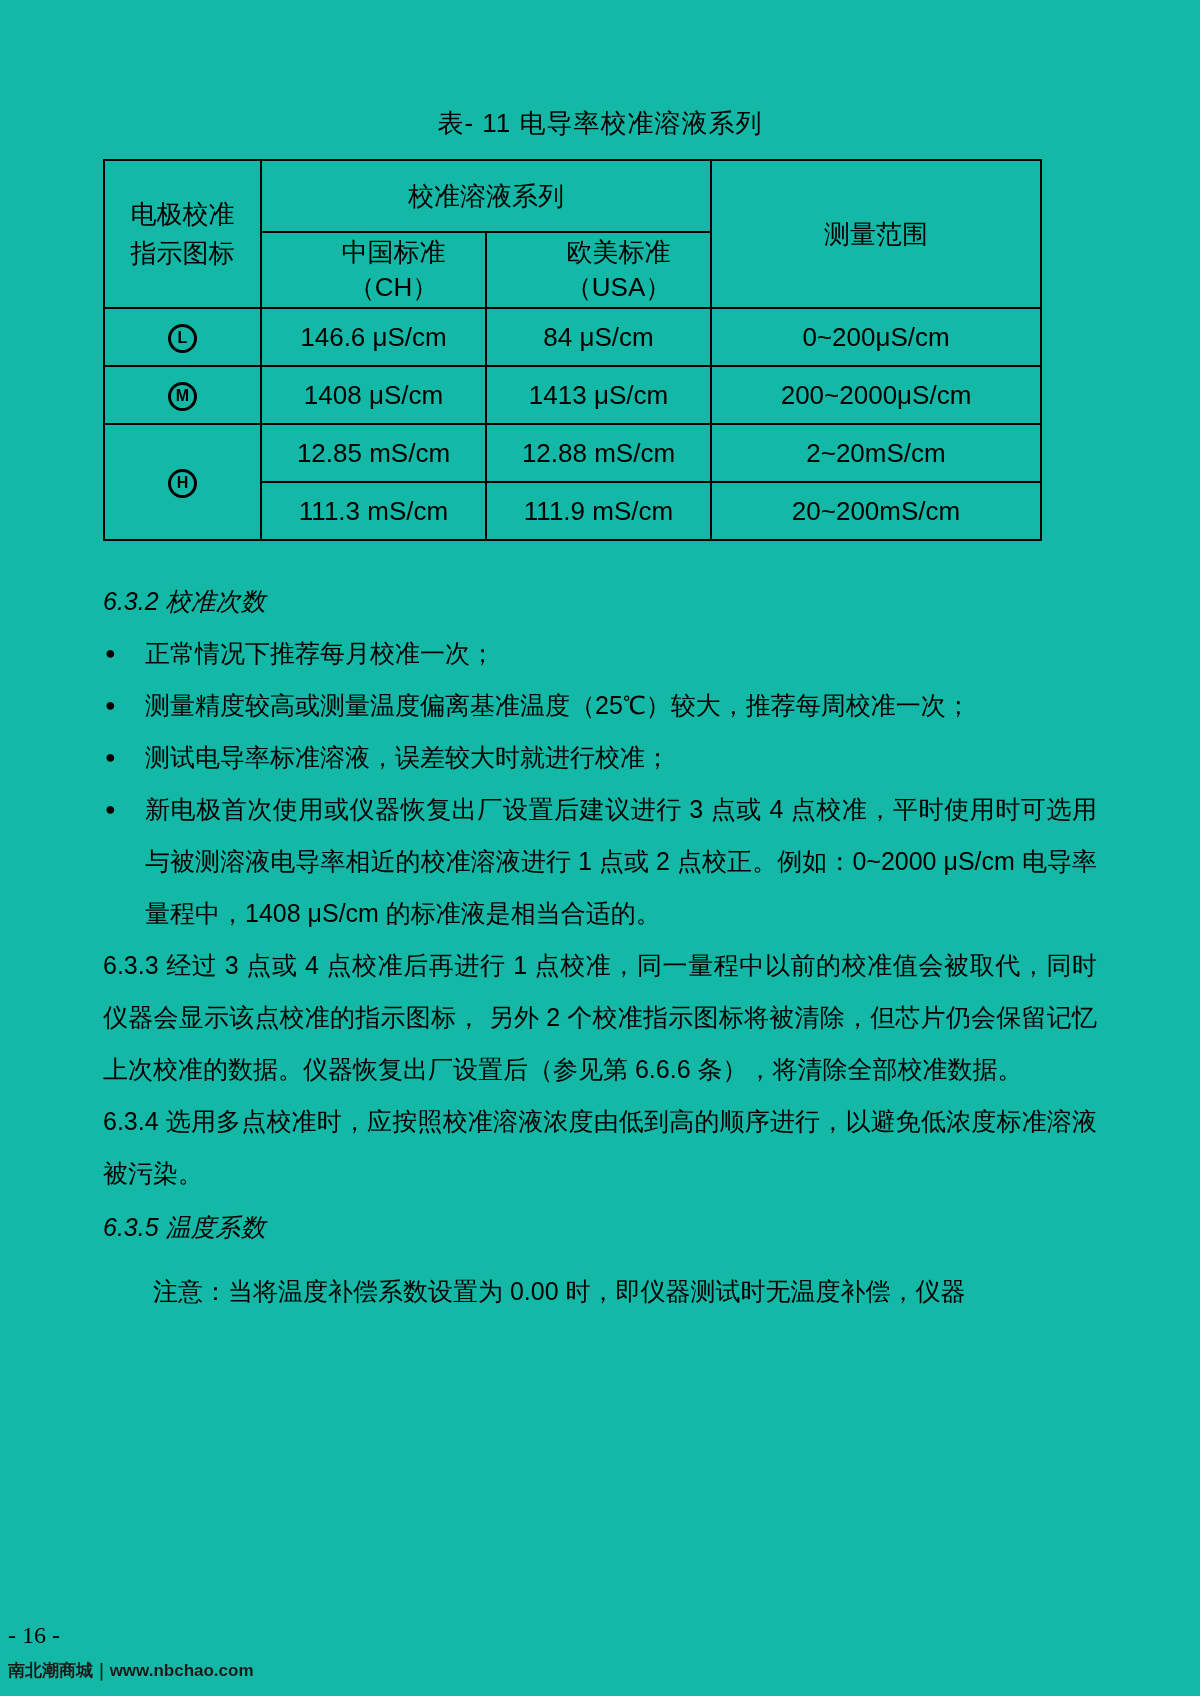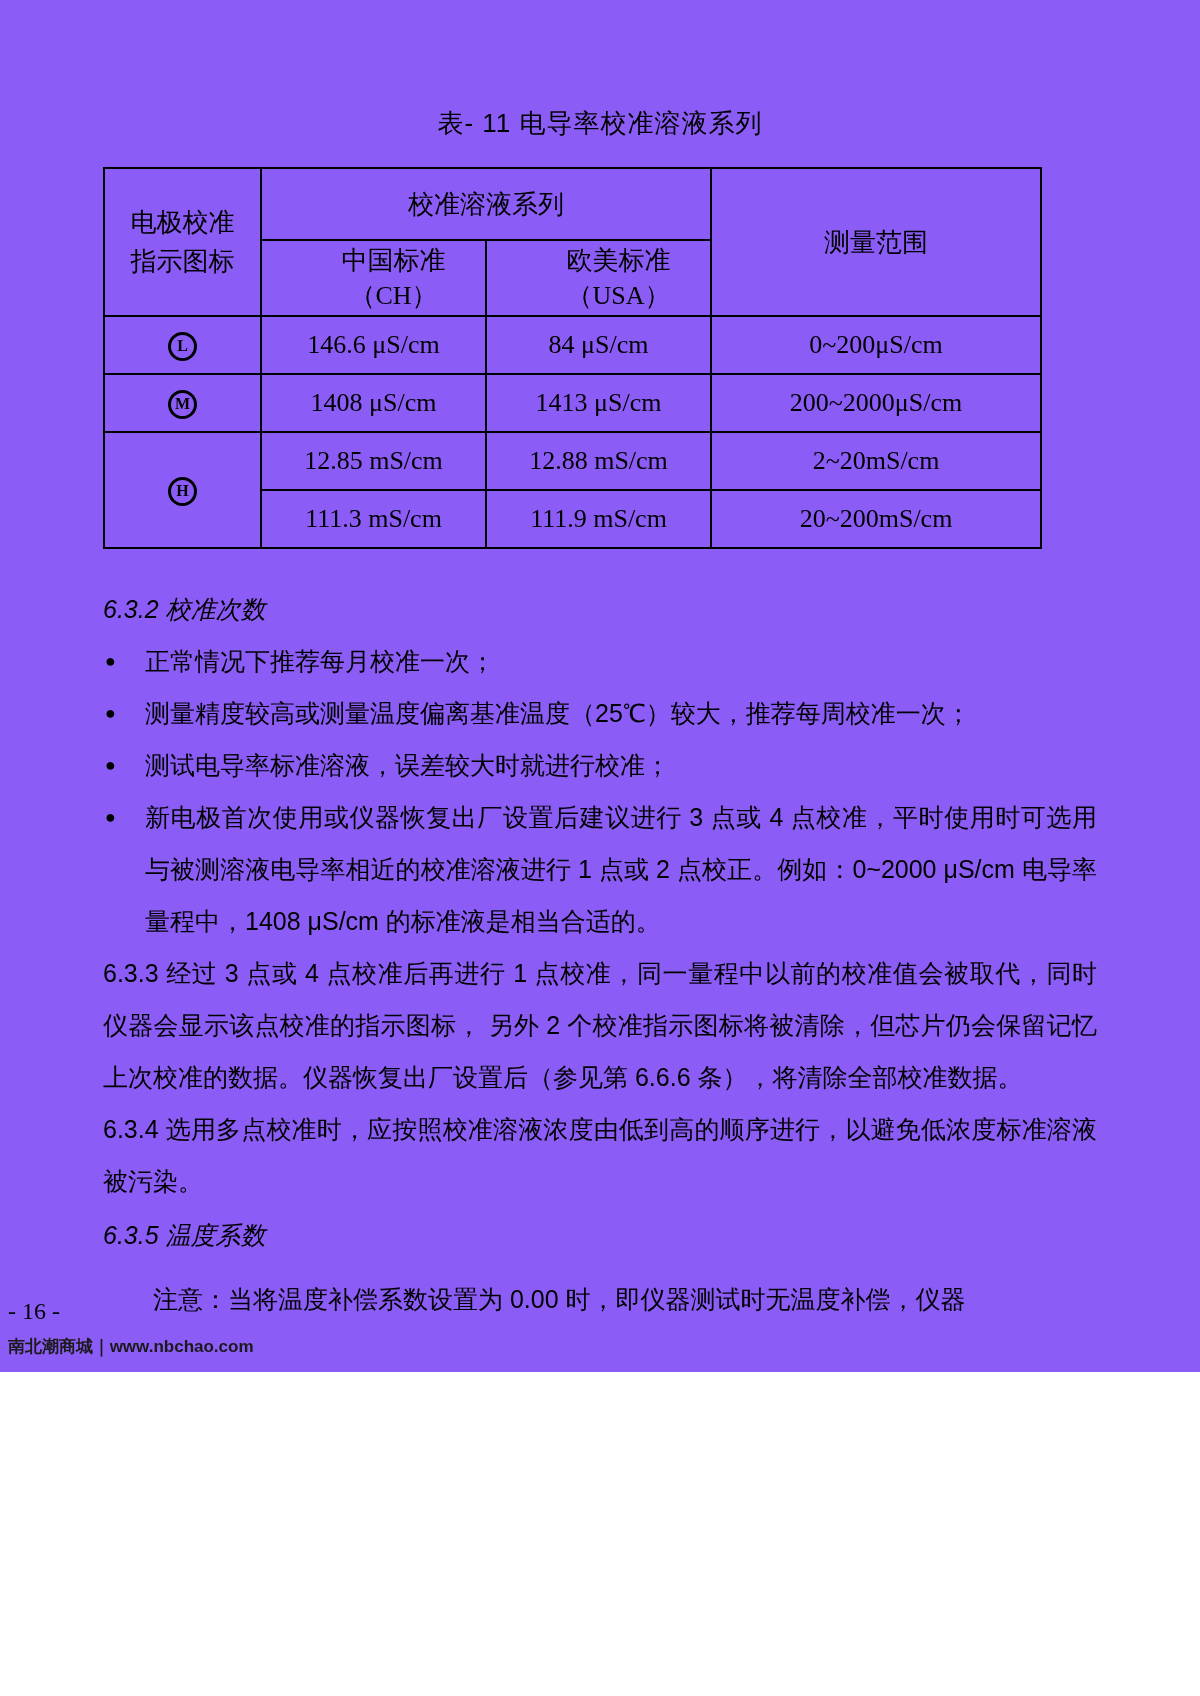"表- 11 电导率校准溶液系列" .page { background: #8b5cf6 -> #14b8a6; height: 1372px -> 1696px }
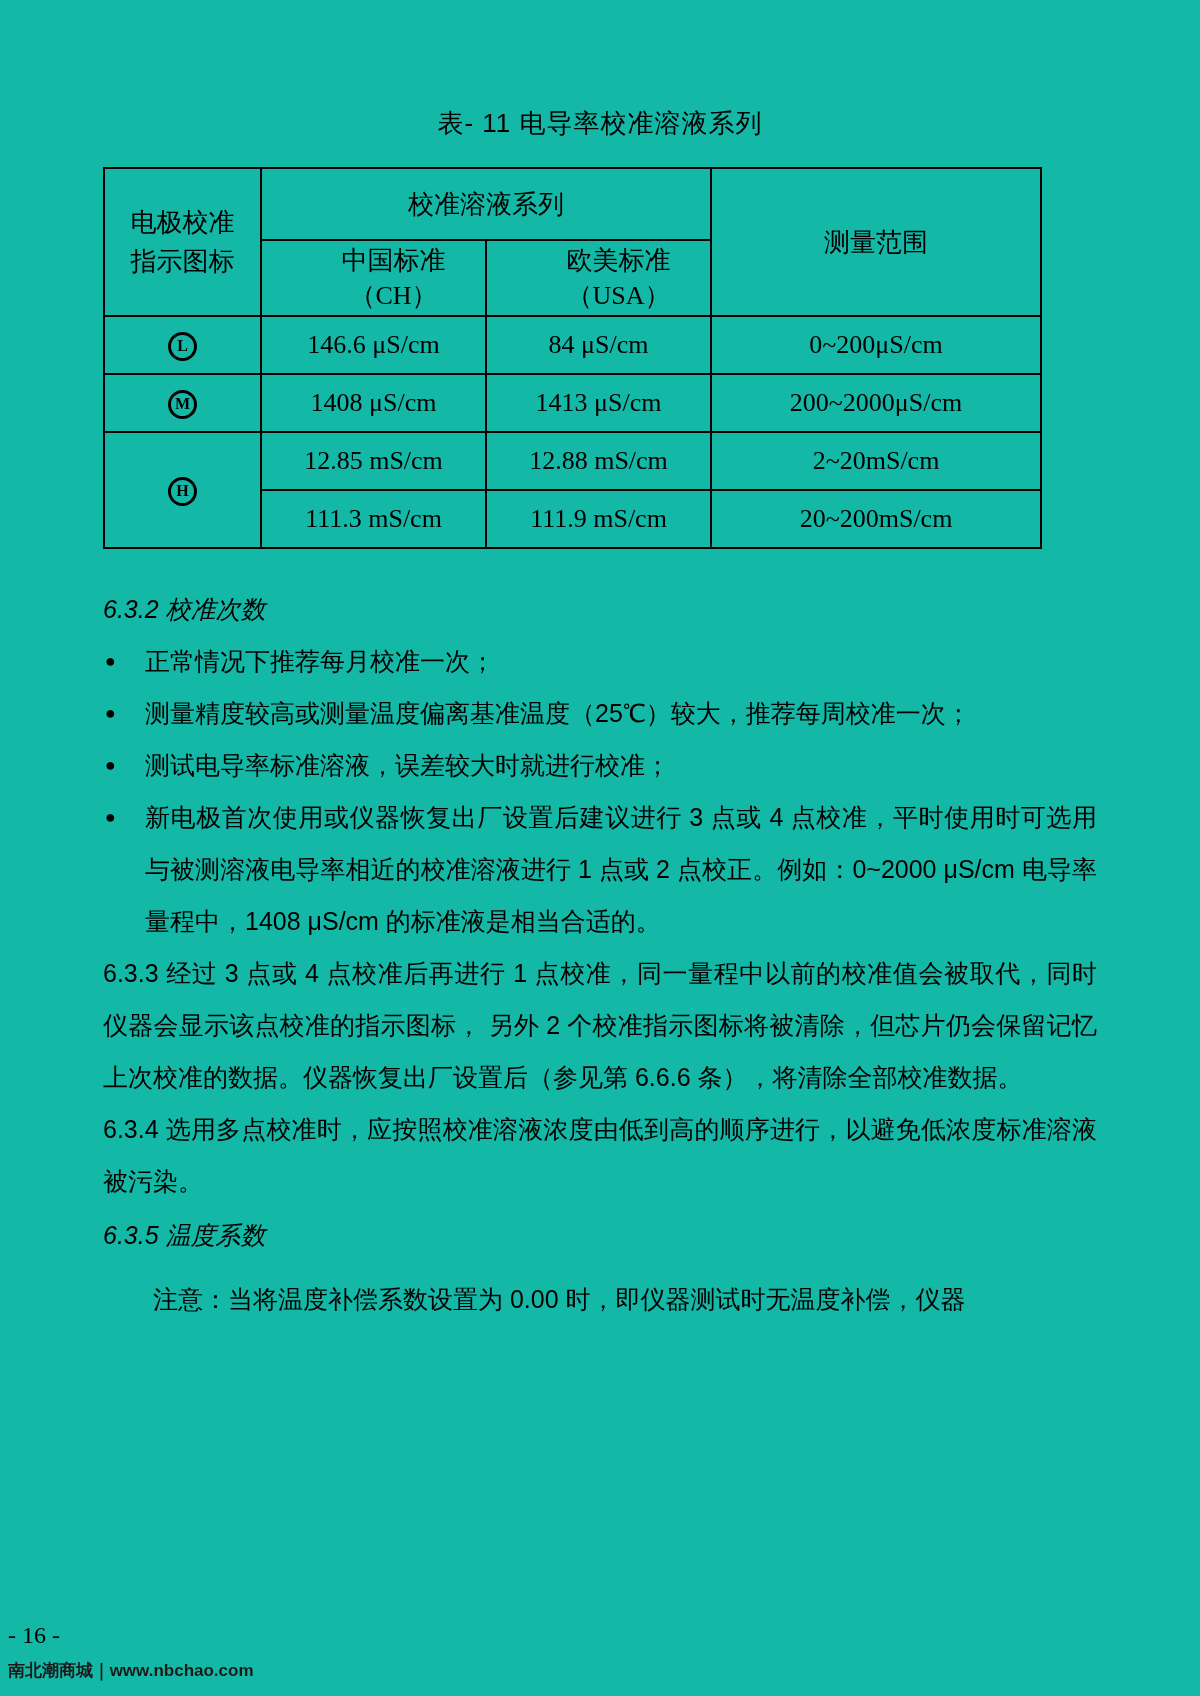"电极校准" table.cal-table { font-family: Liberation Serif, serif -> none; margin-top: 26px -> 18px }
